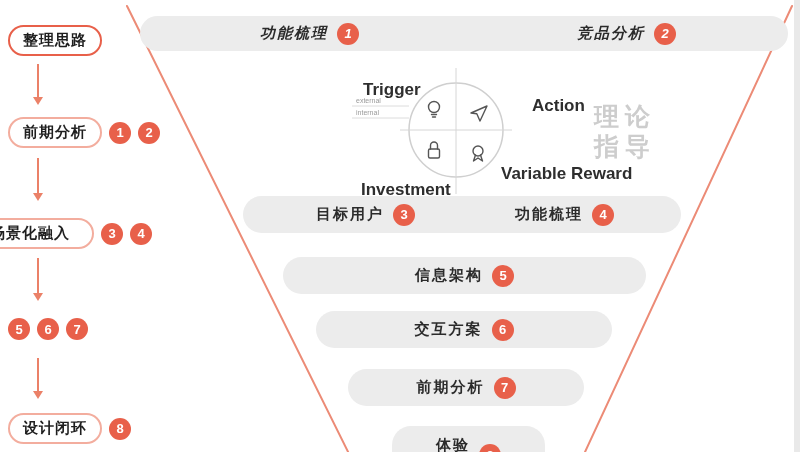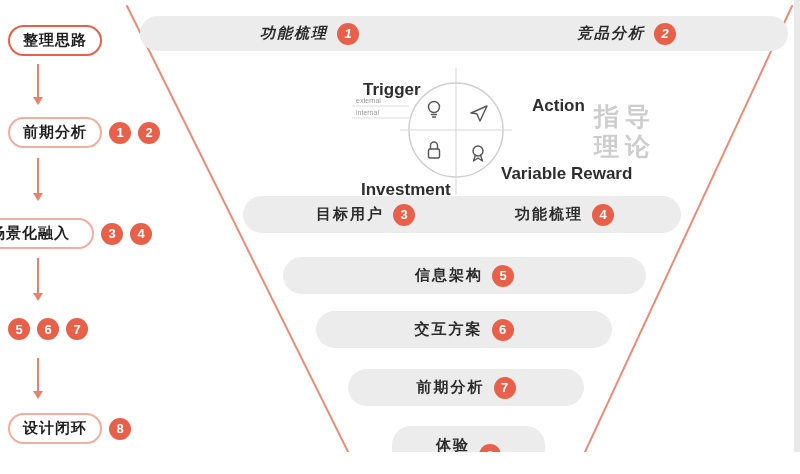"指导" span { order: before "理论" -> after "理论" }
